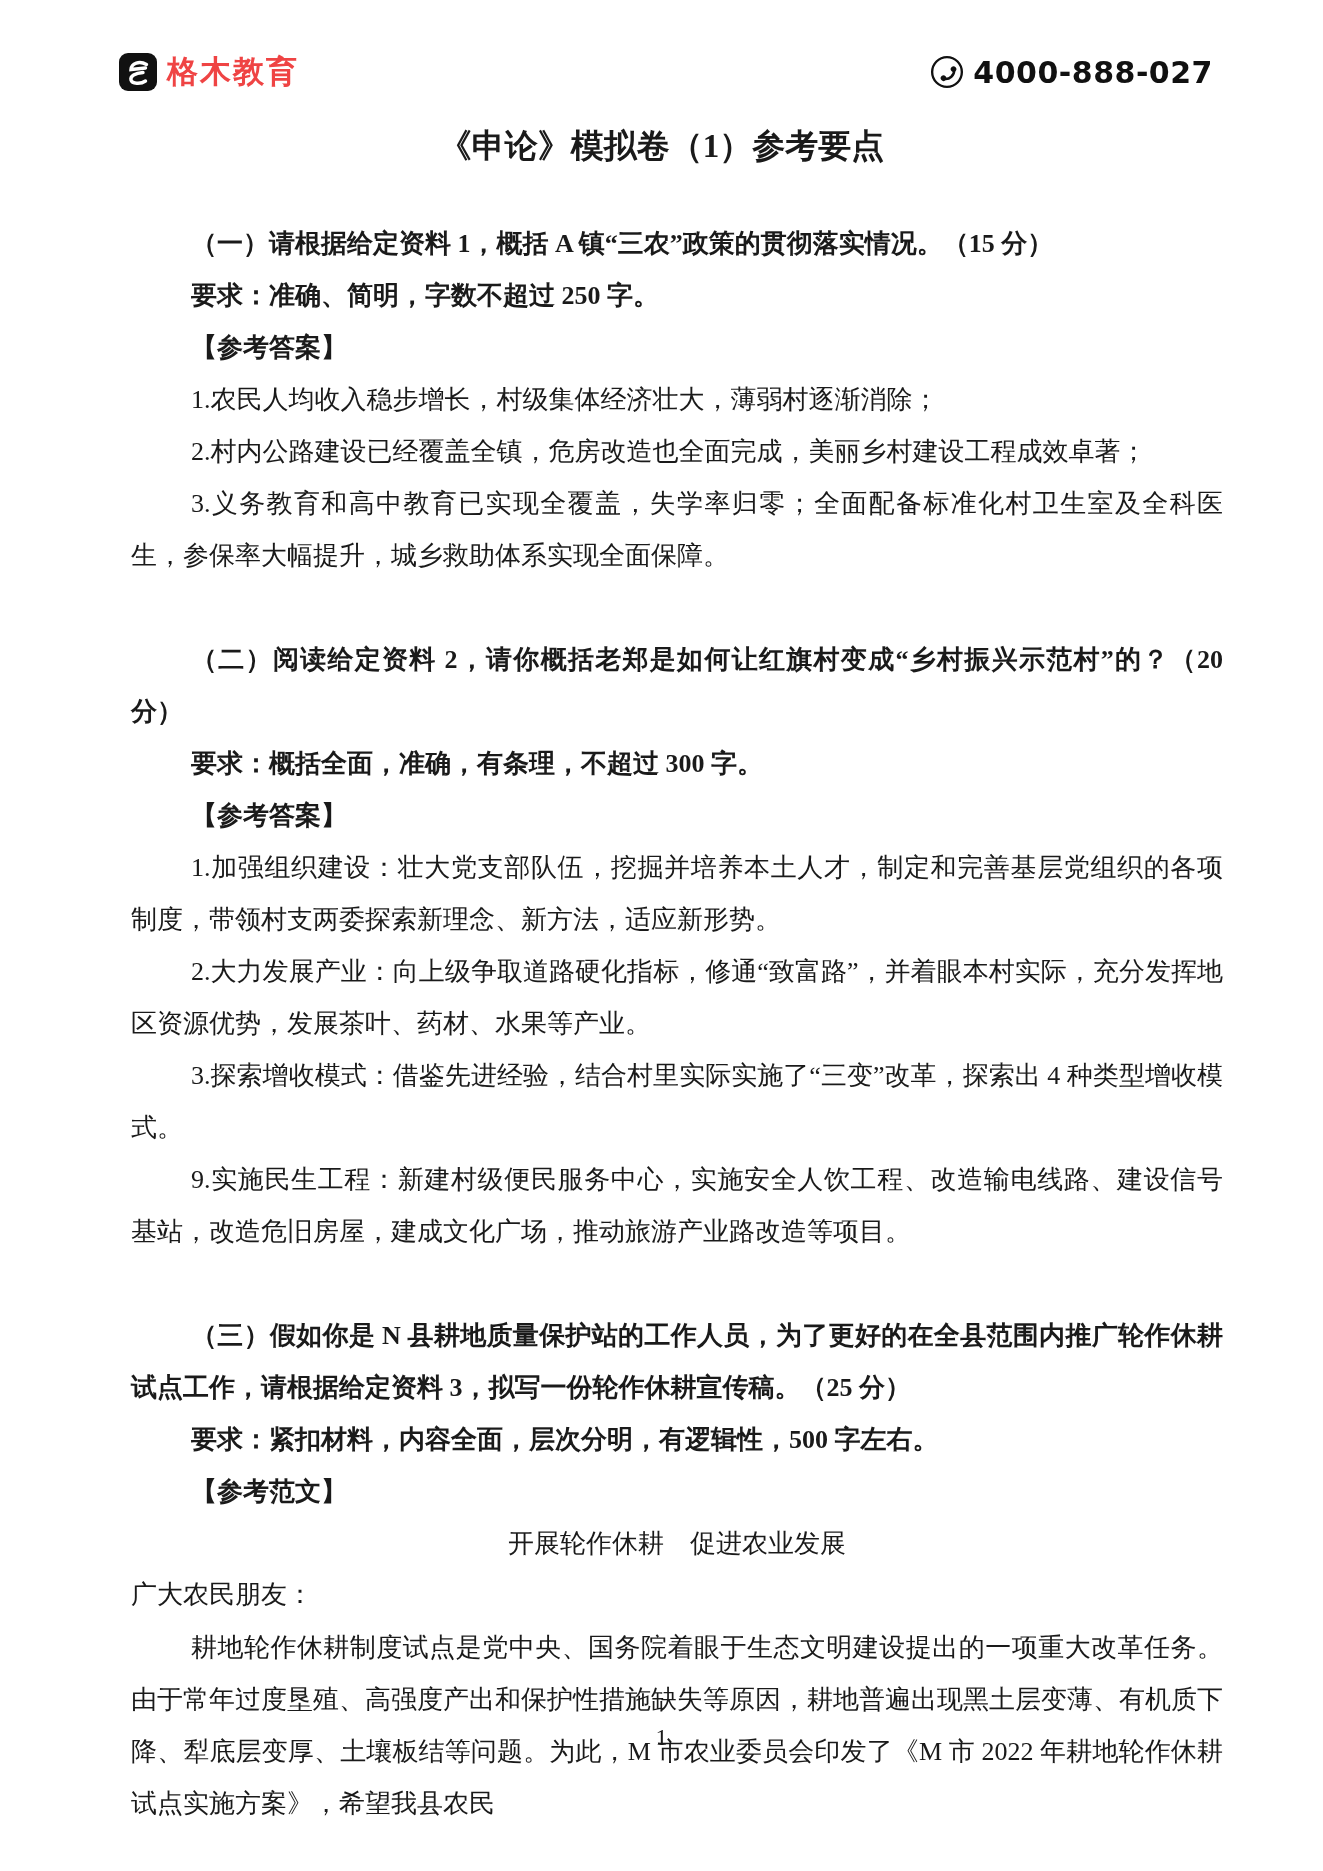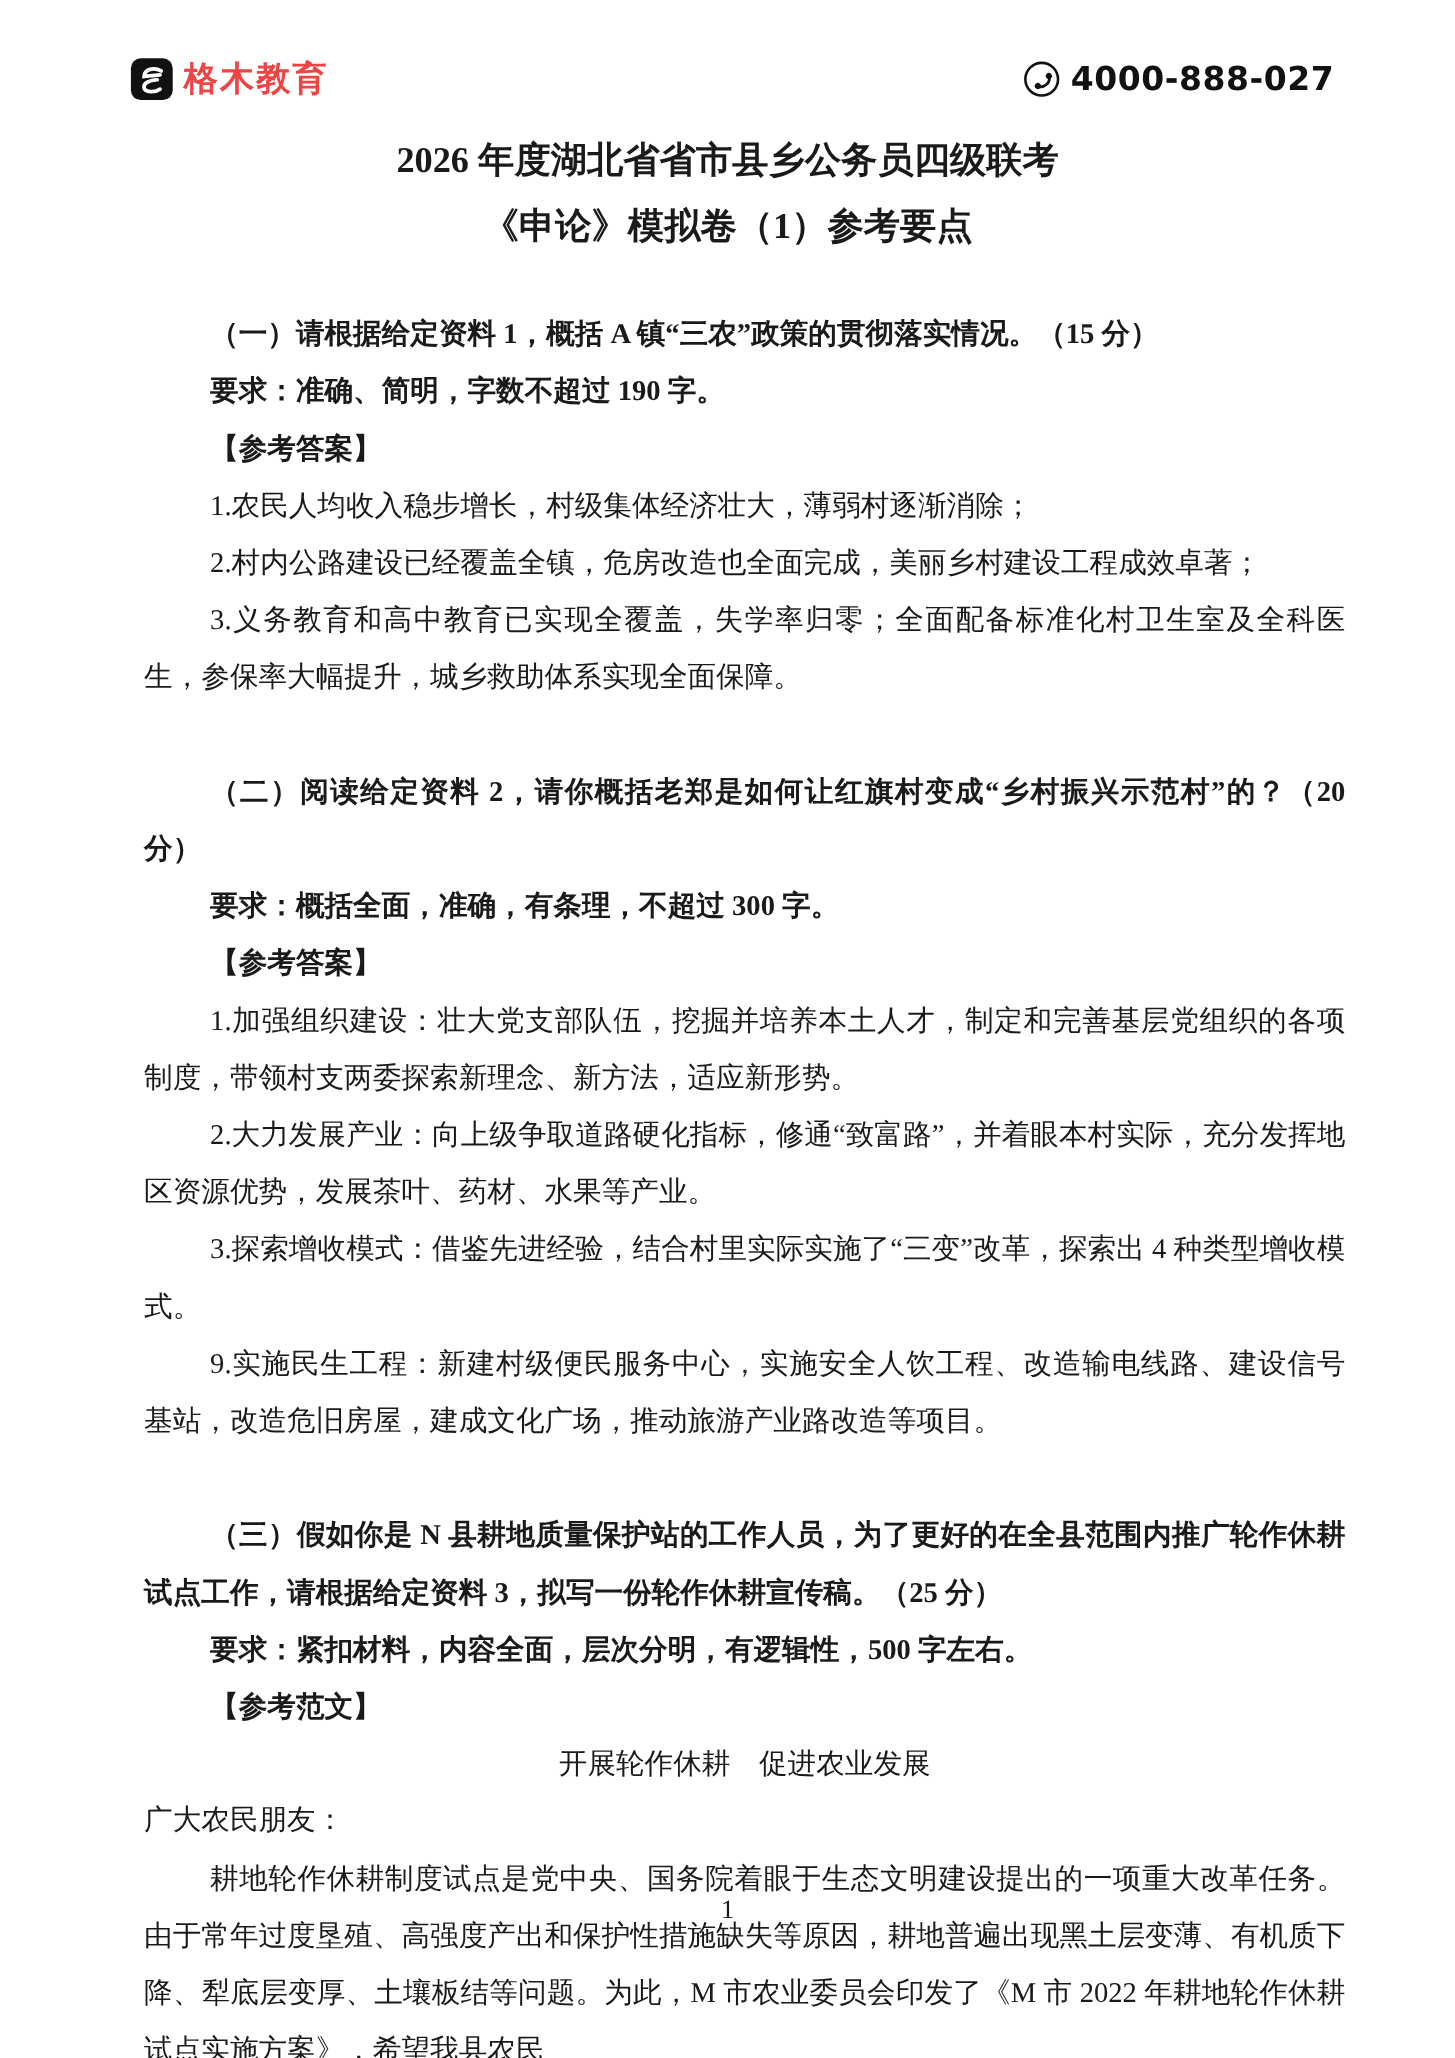"2026 年度湖北省省市县乡公务员四级联考" p.t-line { html: <p>2026 年度湖北省省市县乡公务员四级联考</p> -> none }
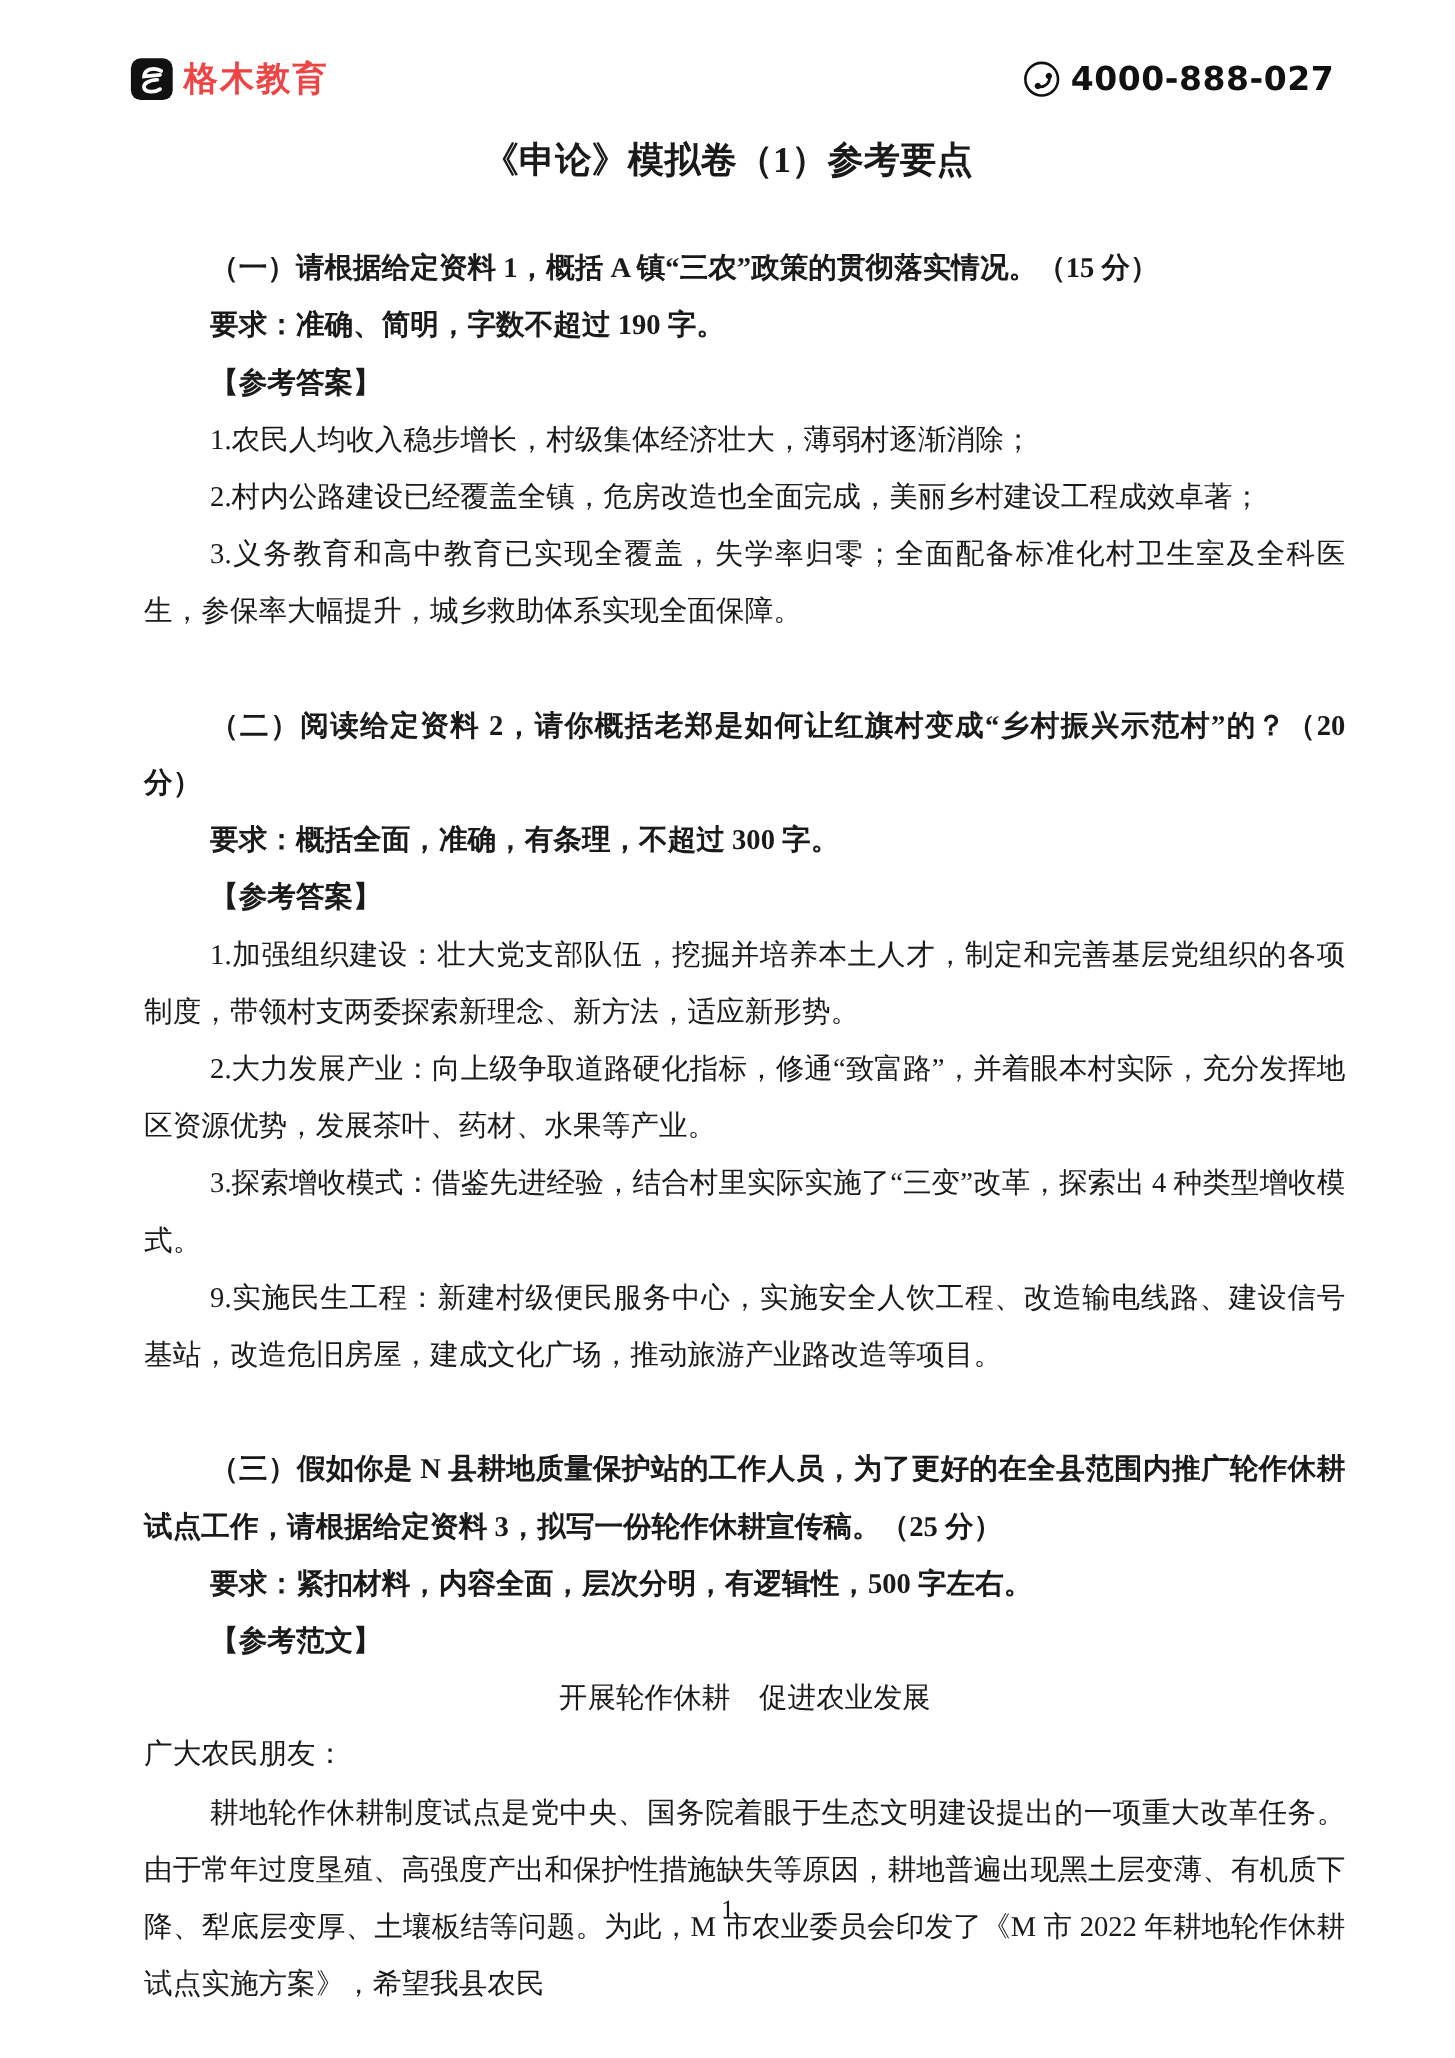"要求：准确、简明，字数不超过 190 字。" p.para { text: 190 -> 250 }
